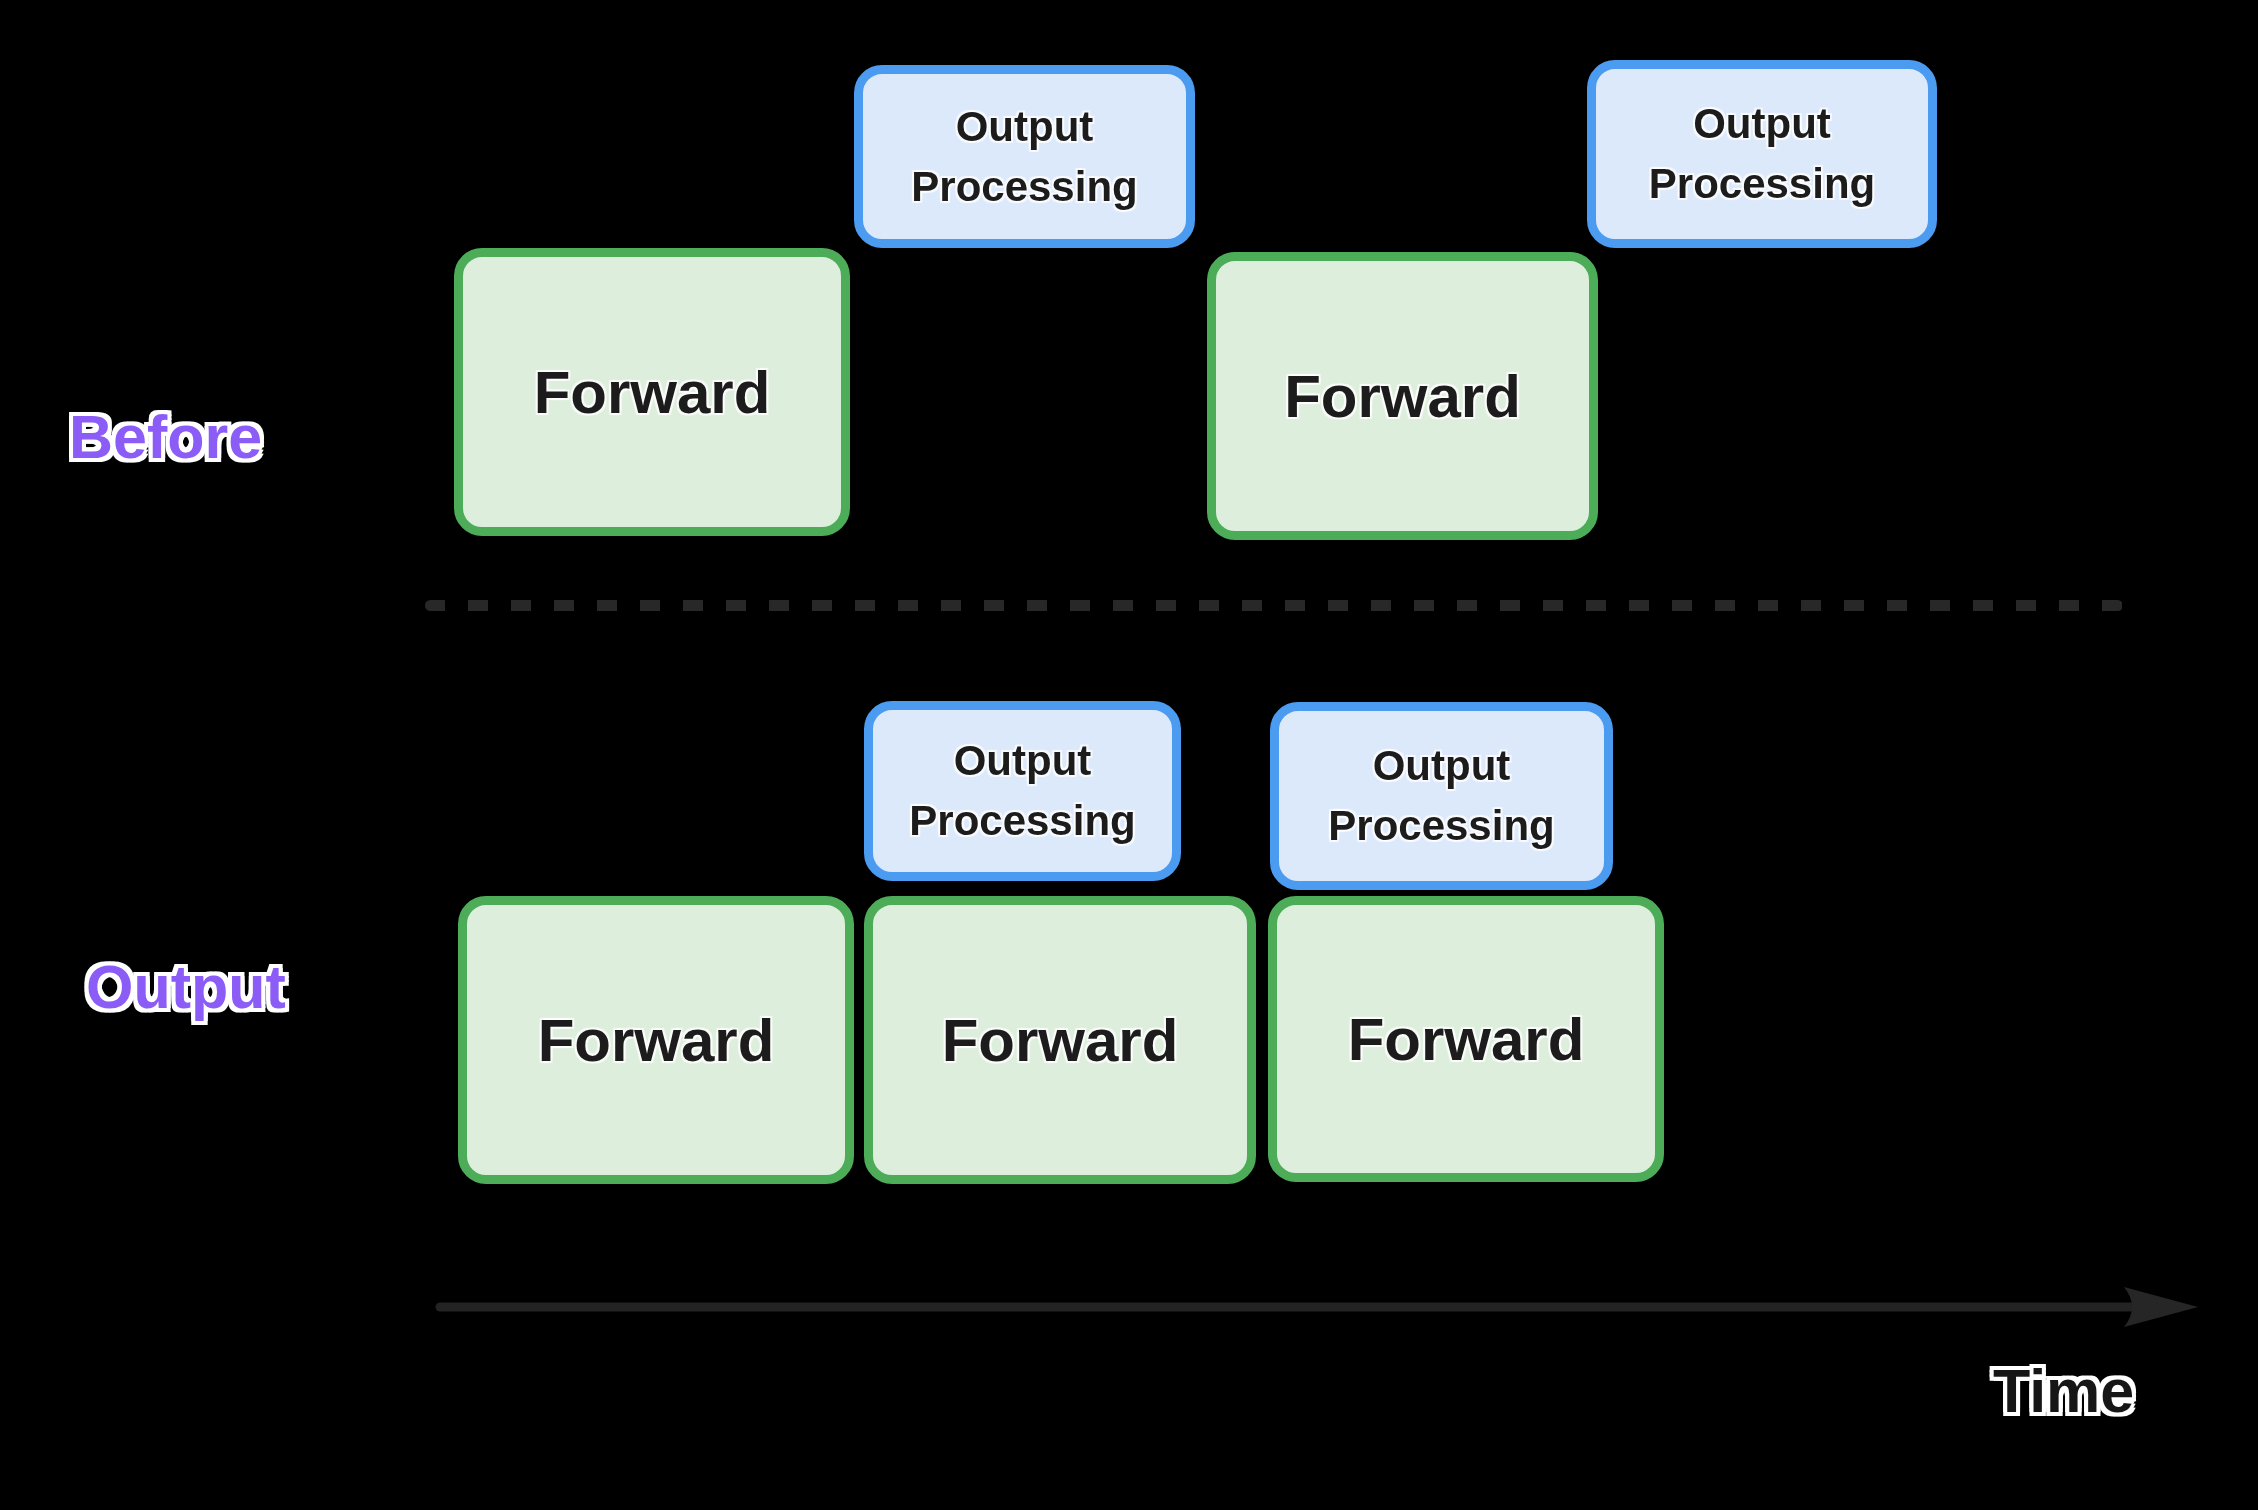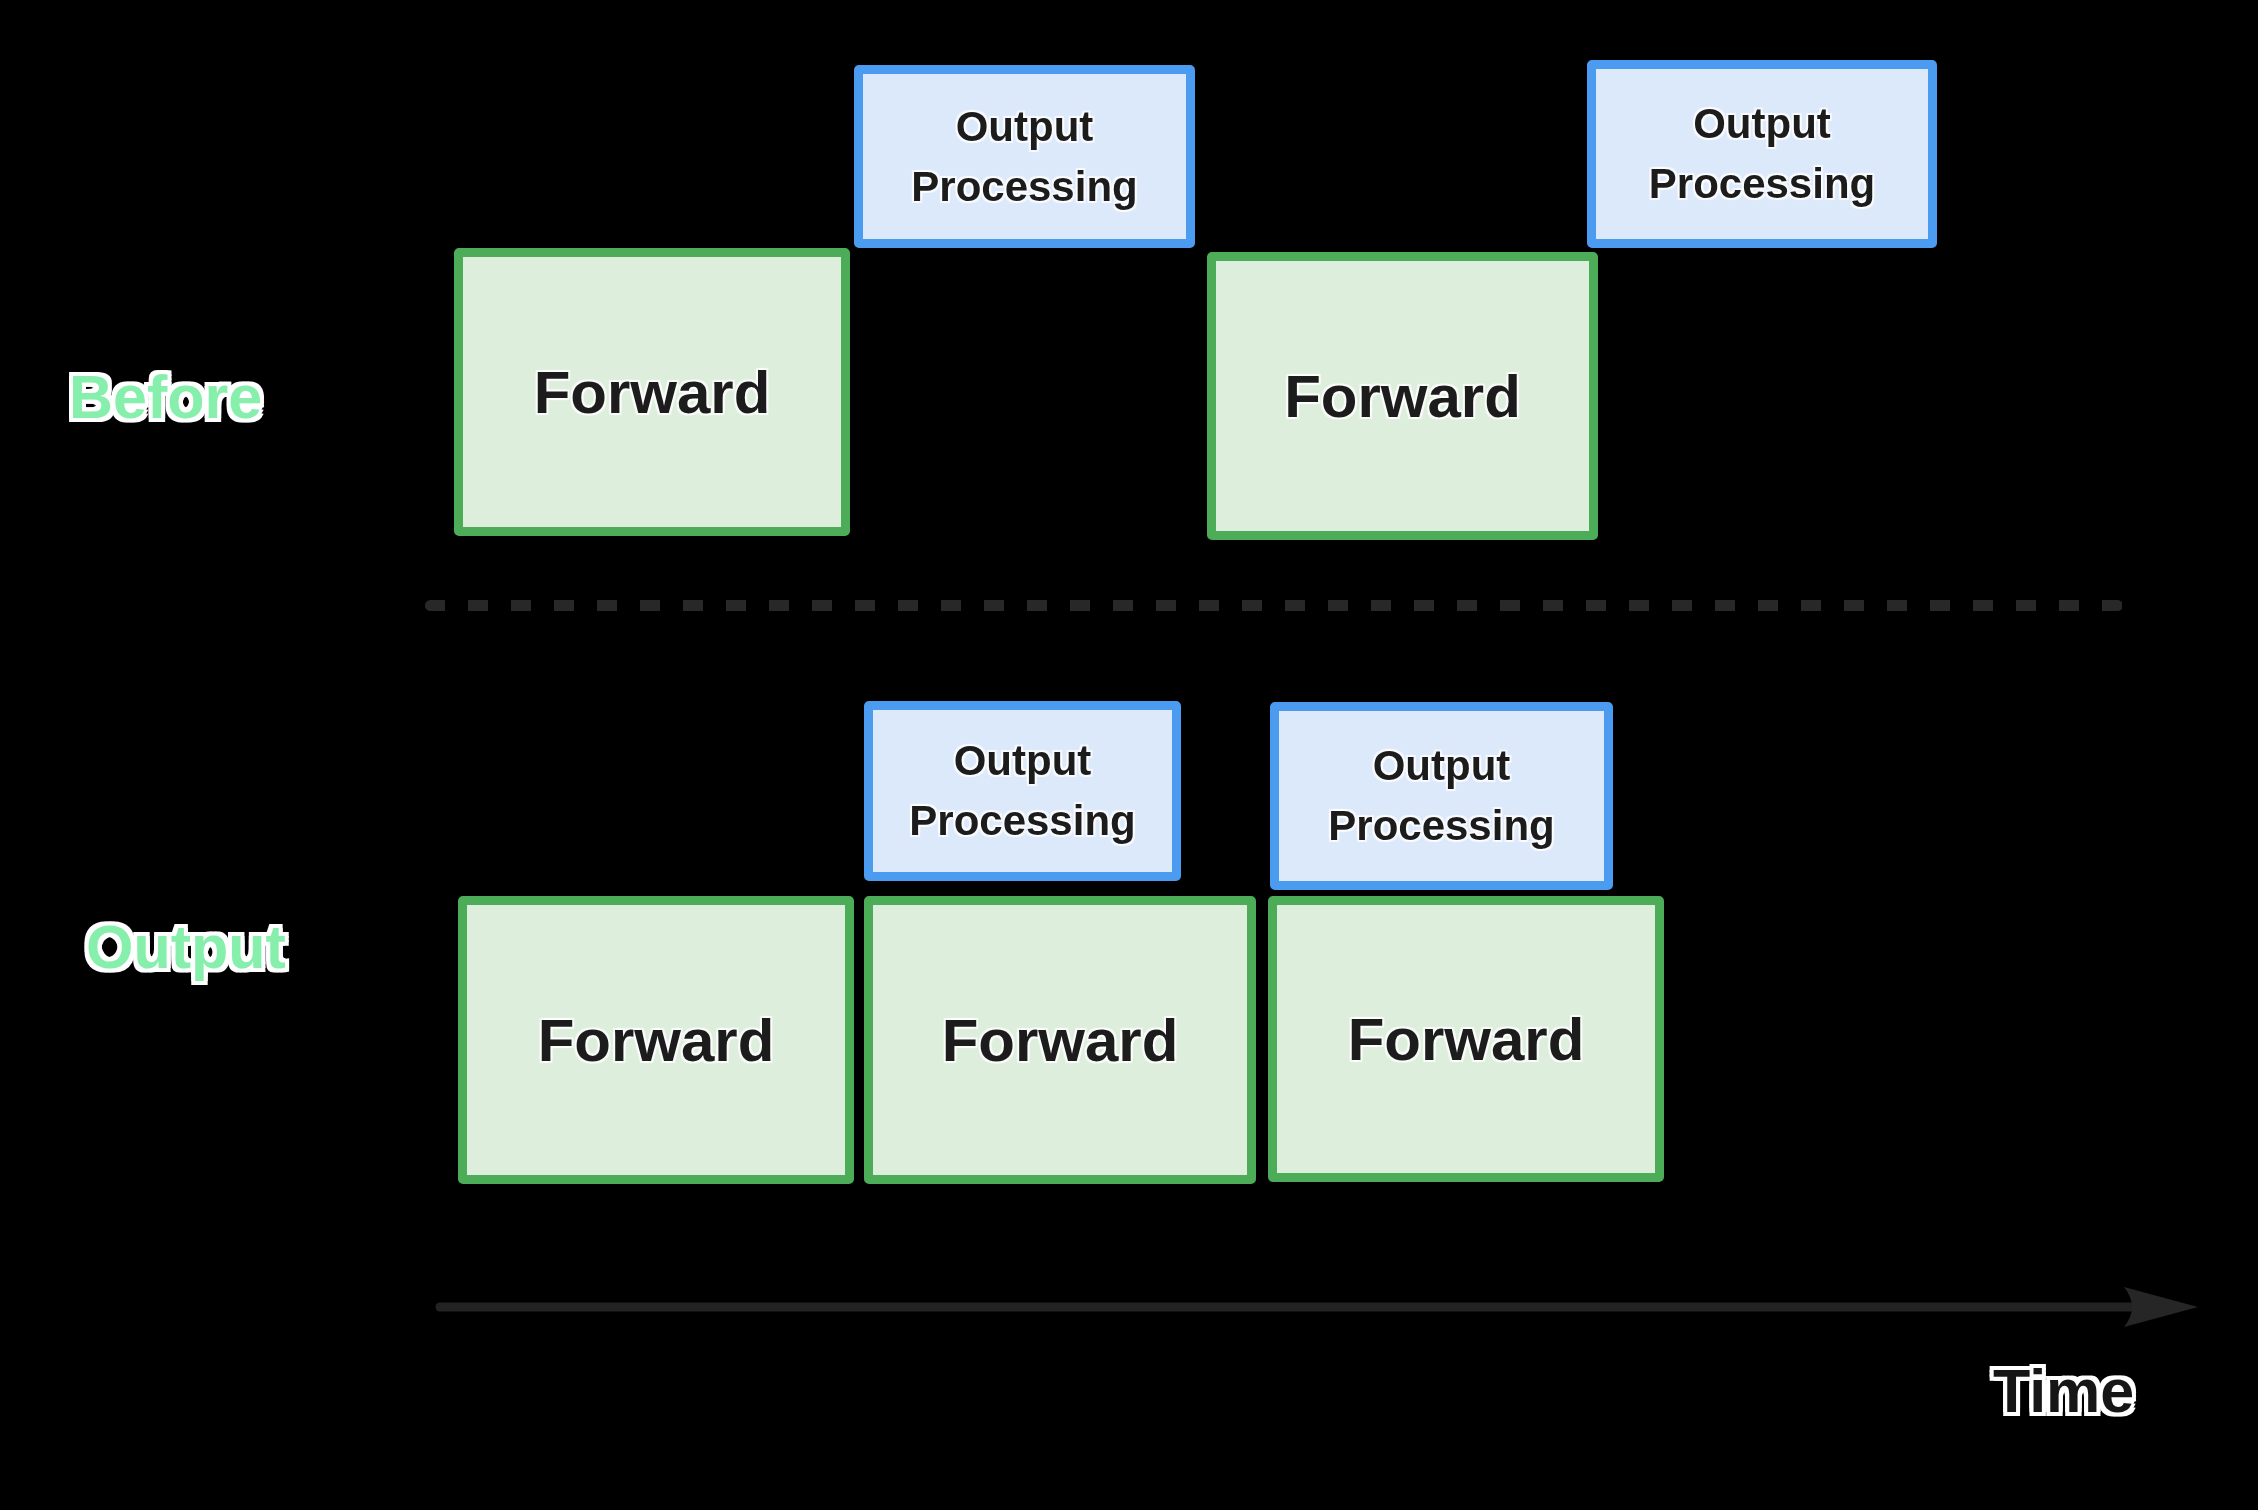"Output Processing" .block { border-radius: 5px -> 28px }
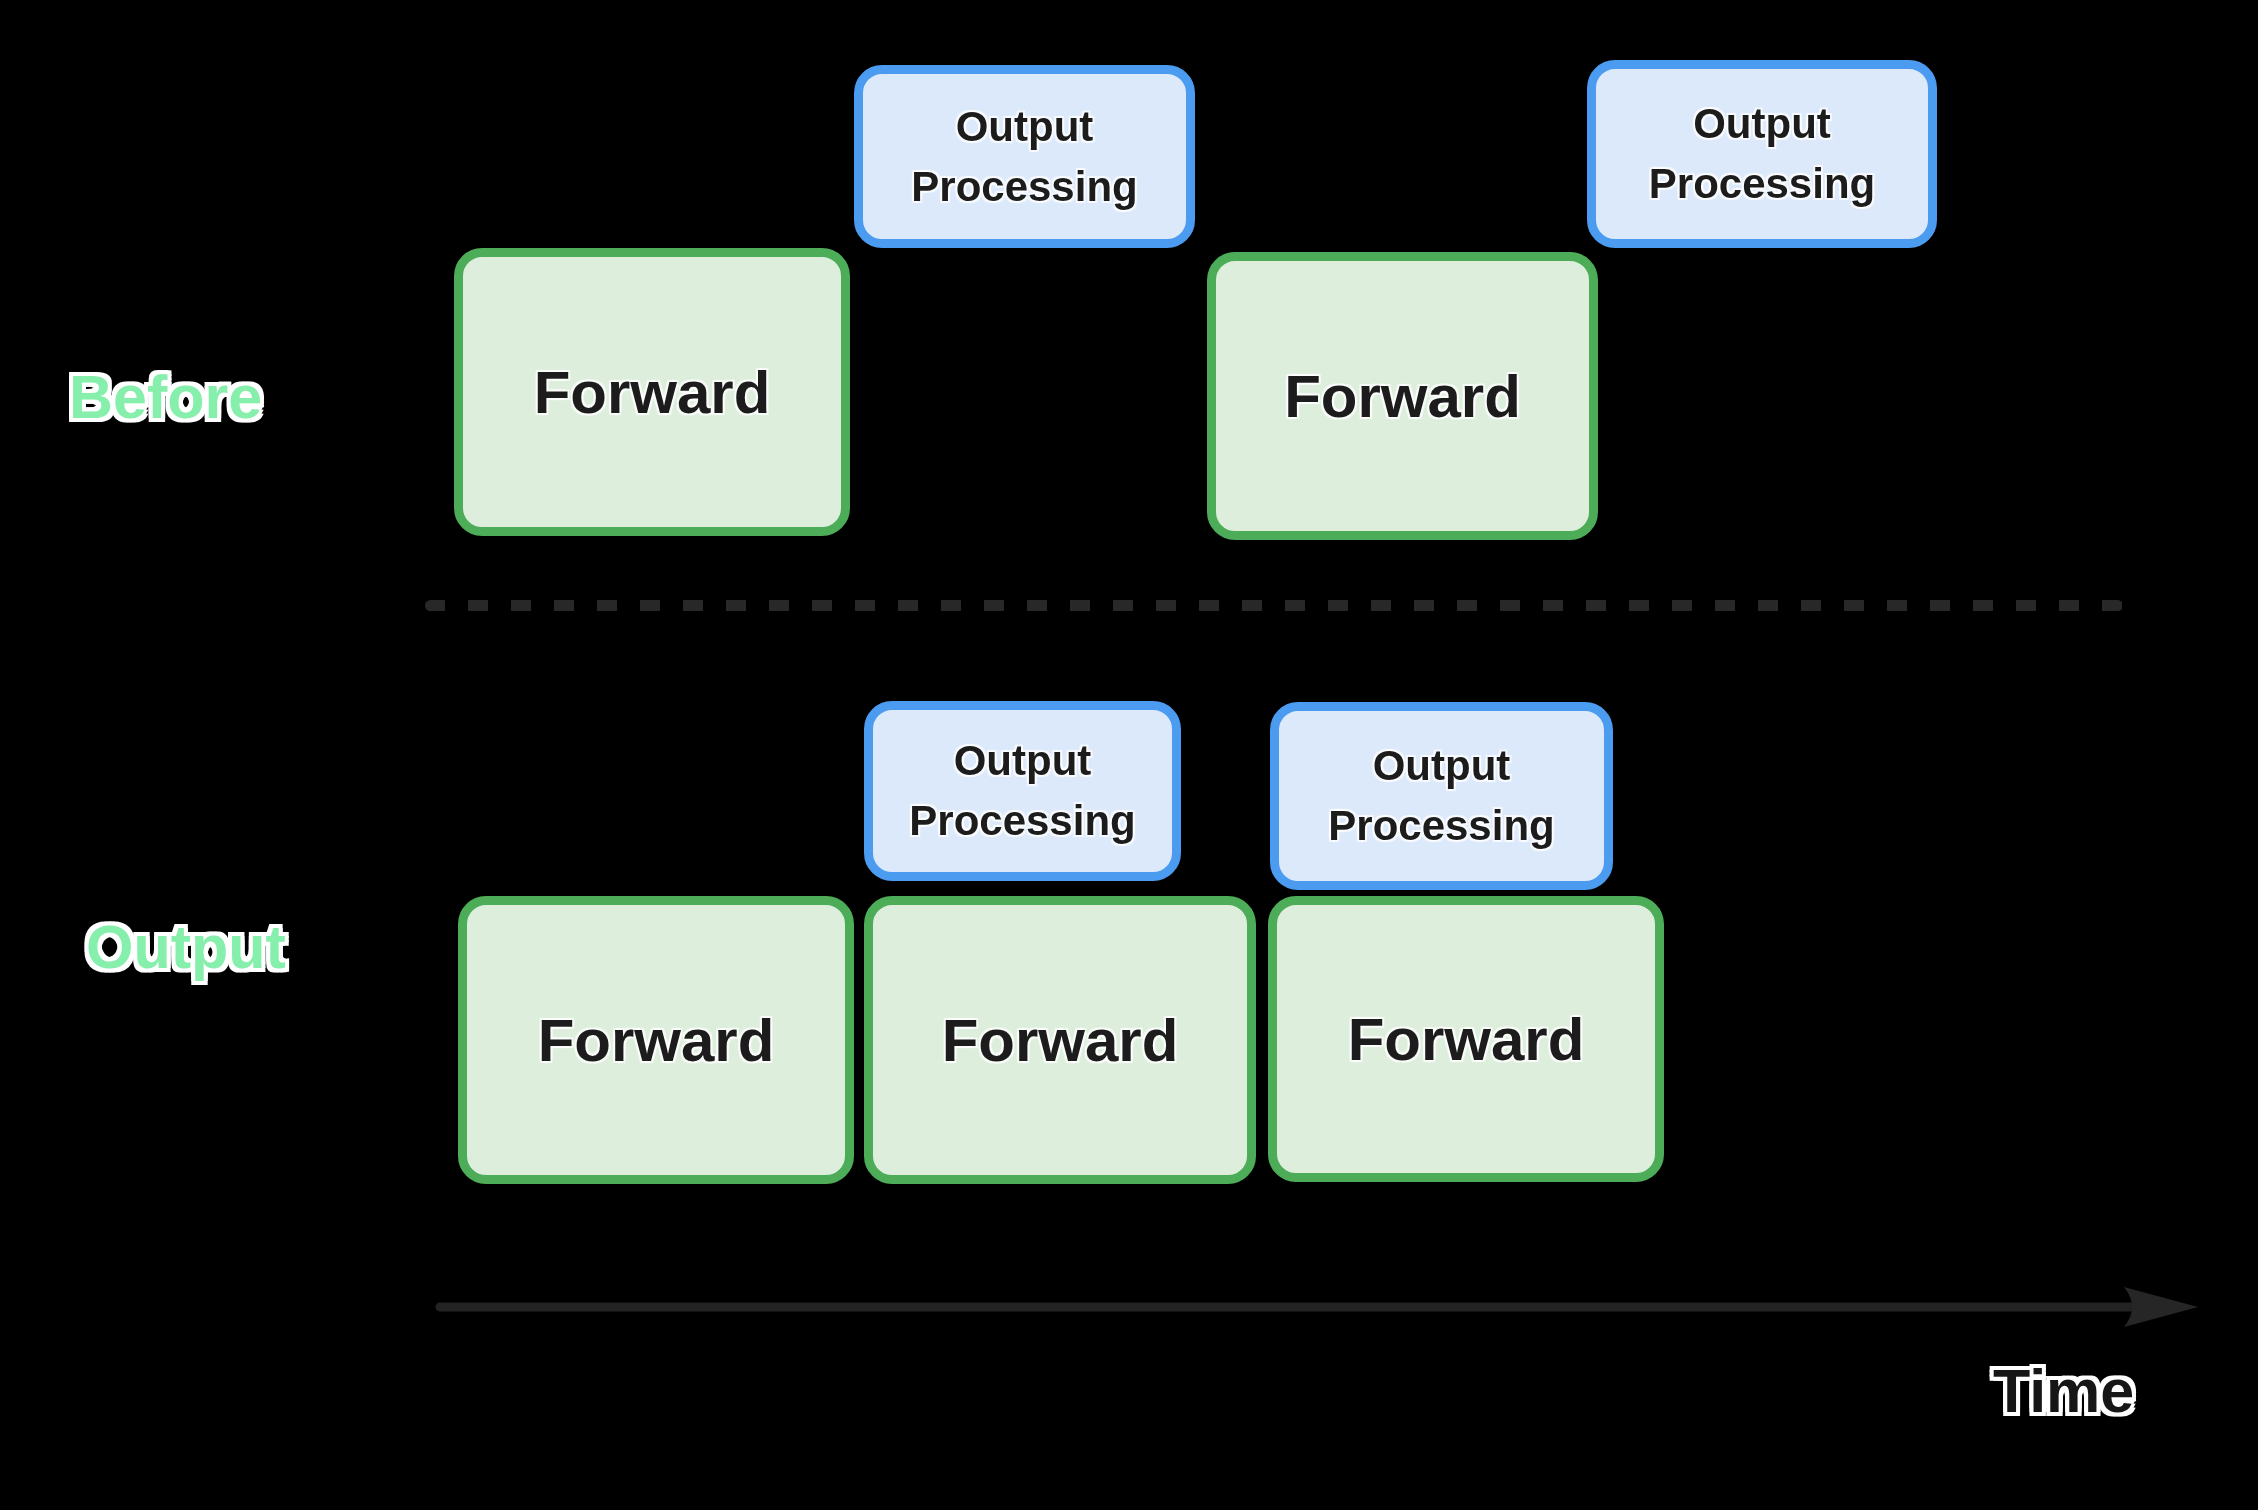"Before" .row-label { color: #86efac -> #8b5cf6; margin-top: none -> 40px }
